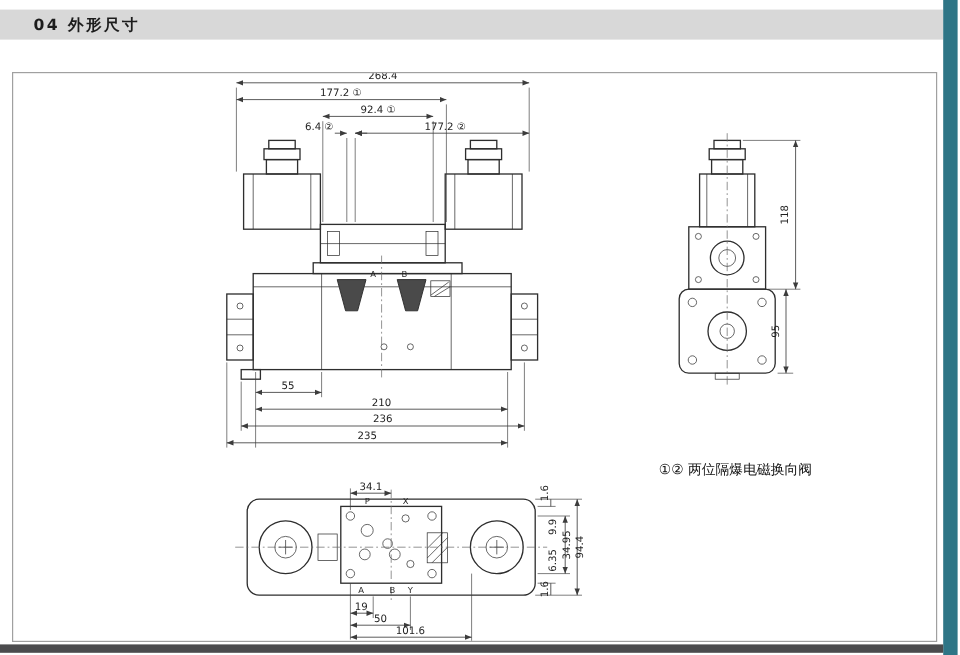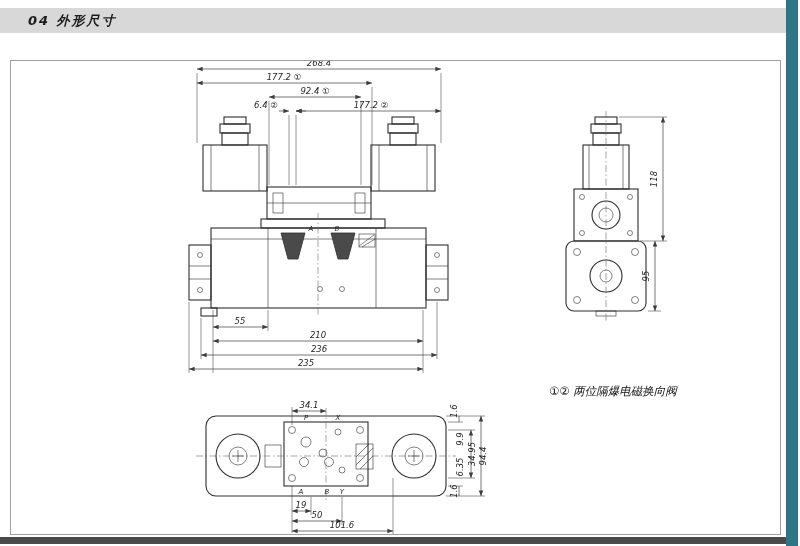"04 外形尺寸" .page { font-style: italic -> none }
